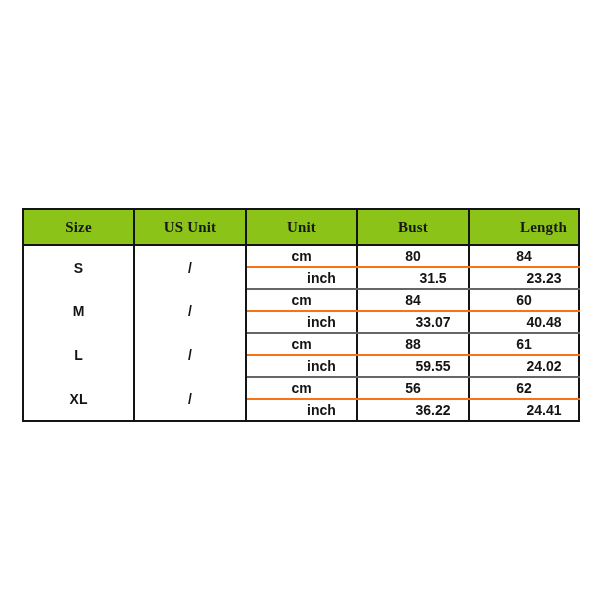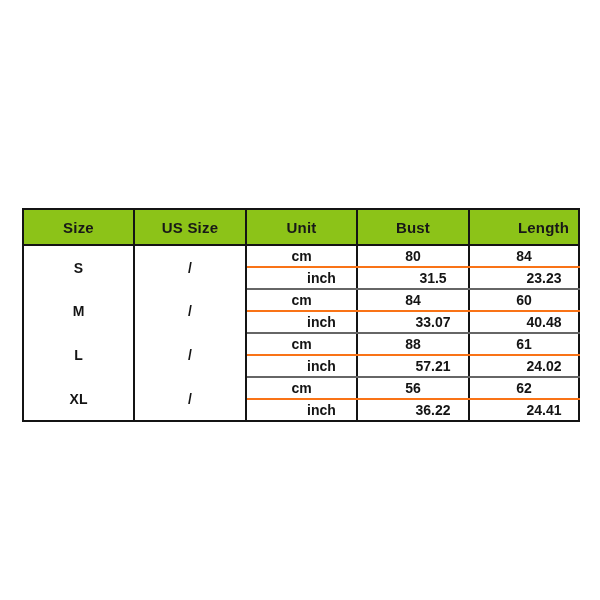"Size" table.size-chart thead th { font-family: none -> Liberation Serif, serif }
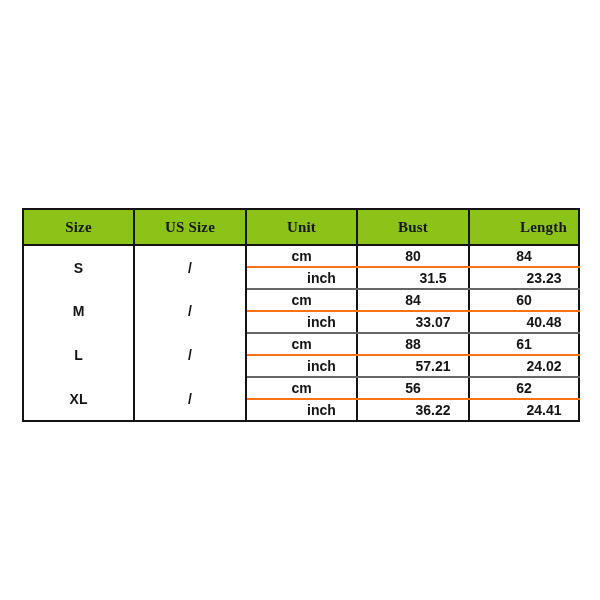"US Size" th { text: Size -> Unit }
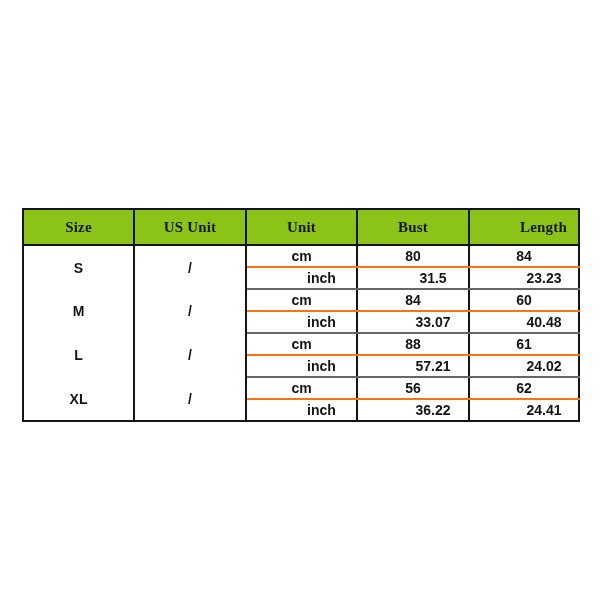"57.21" td { text: 57.21 -> 59.55 }
